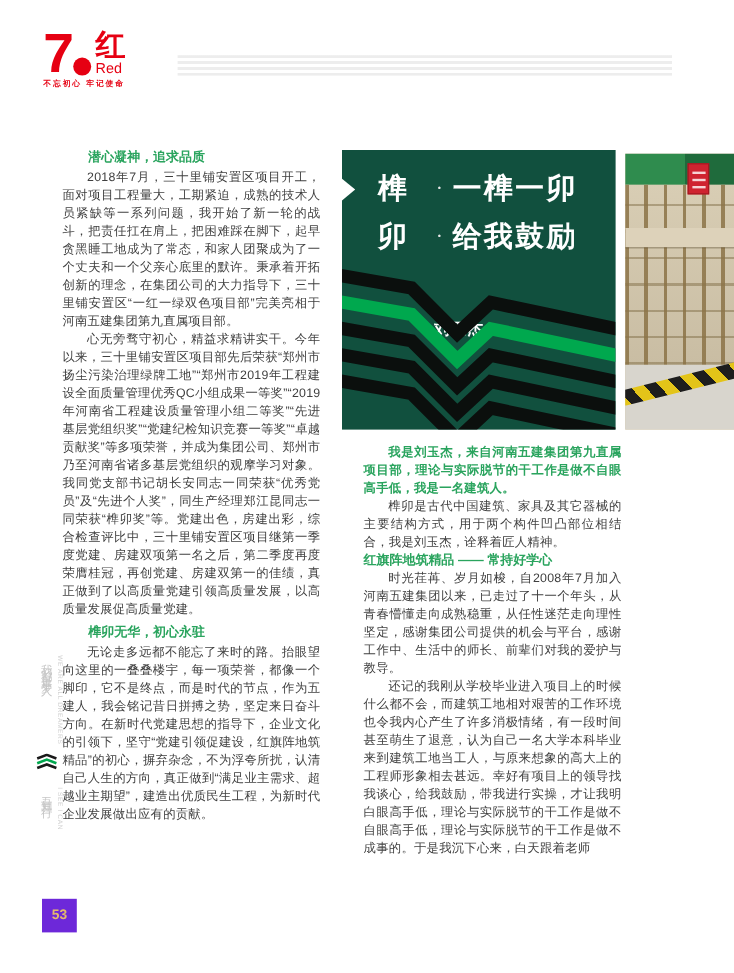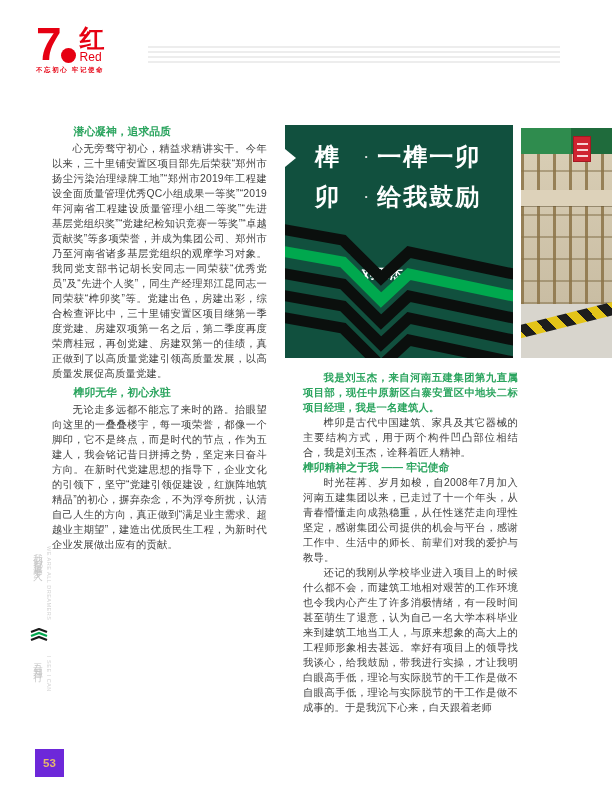"2018年7月，三十里铺安置区项目开工，面对项目工程量大，工期紧迫，成熟的技术人" p.body-text { html: none -> <p>2018年7月，三十里铺安置区项目开工，面对项目工程量大，工期紧迫，成熟的技术人员紧缺等一系列问题，我开始了新一轮的战斗，把责任扛在肩上，把困难踩在脚下，起早贪黑睡工地成为了常态，和家人团聚成为了一个丈夫和一个父亲心底里的默许。秉承着开拓创新的理念，在集团公司的大力指导下，三十里铺安置区“一红一绿双色项目部”完美亮相于河南五建集团第九直属项目部。</p> }
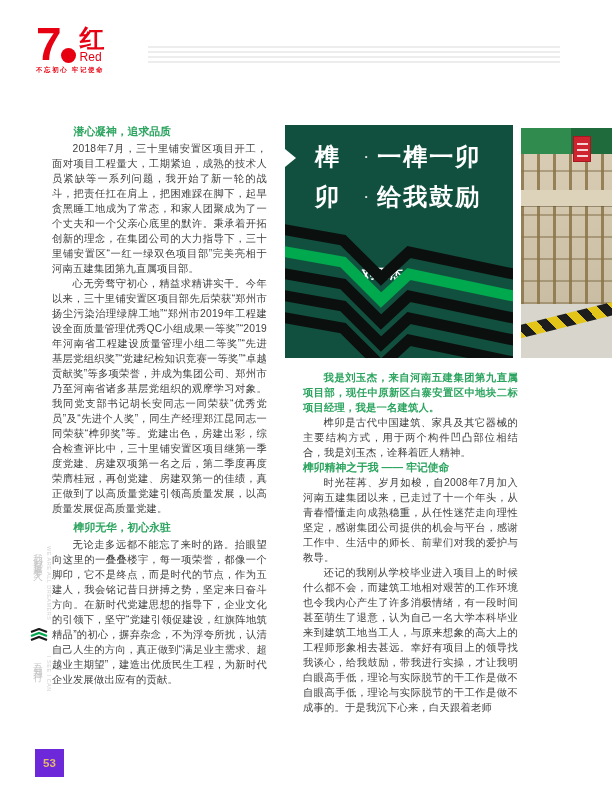"我是刘玉杰，来自河南五建集团第九直属项目部，现任中原新区白寨安置区中地块二标项目" p.body-text { text: 现任中原新区白寨安置区中地块二标项目经理 -> 理论与实际脱节的干工作是做不自眼高手低 }
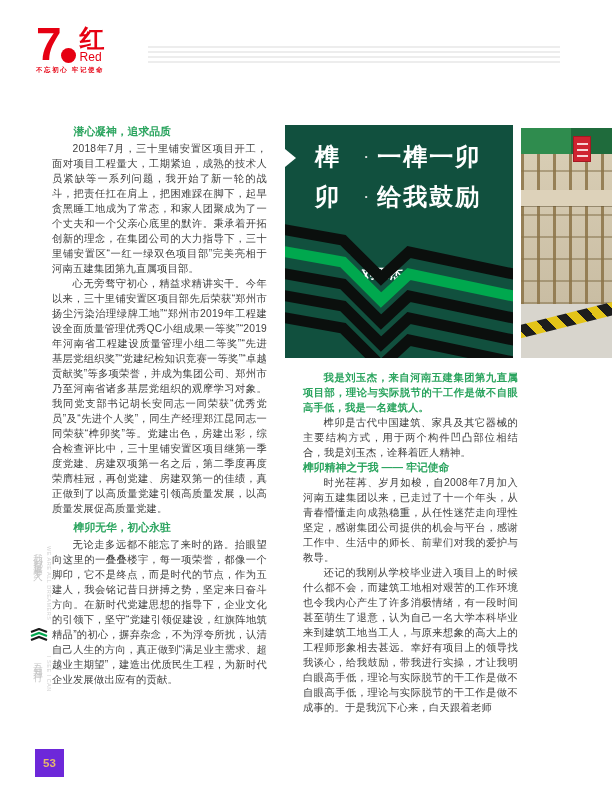"榫卯精神之于我 —— 牢记使命" div.green-heading { text: 榫卯精神之于我 —— 牢记使命 -> 红旗阵地筑精品 —— 常持好学心 }
